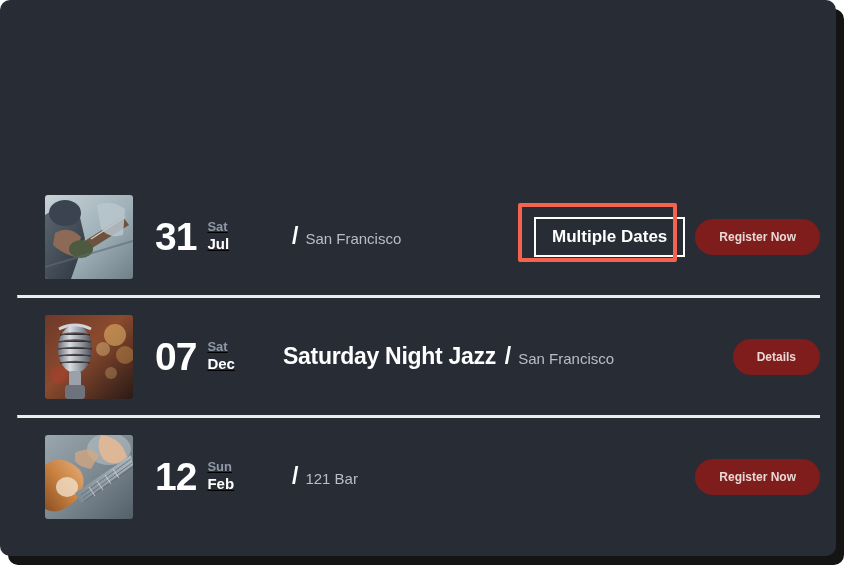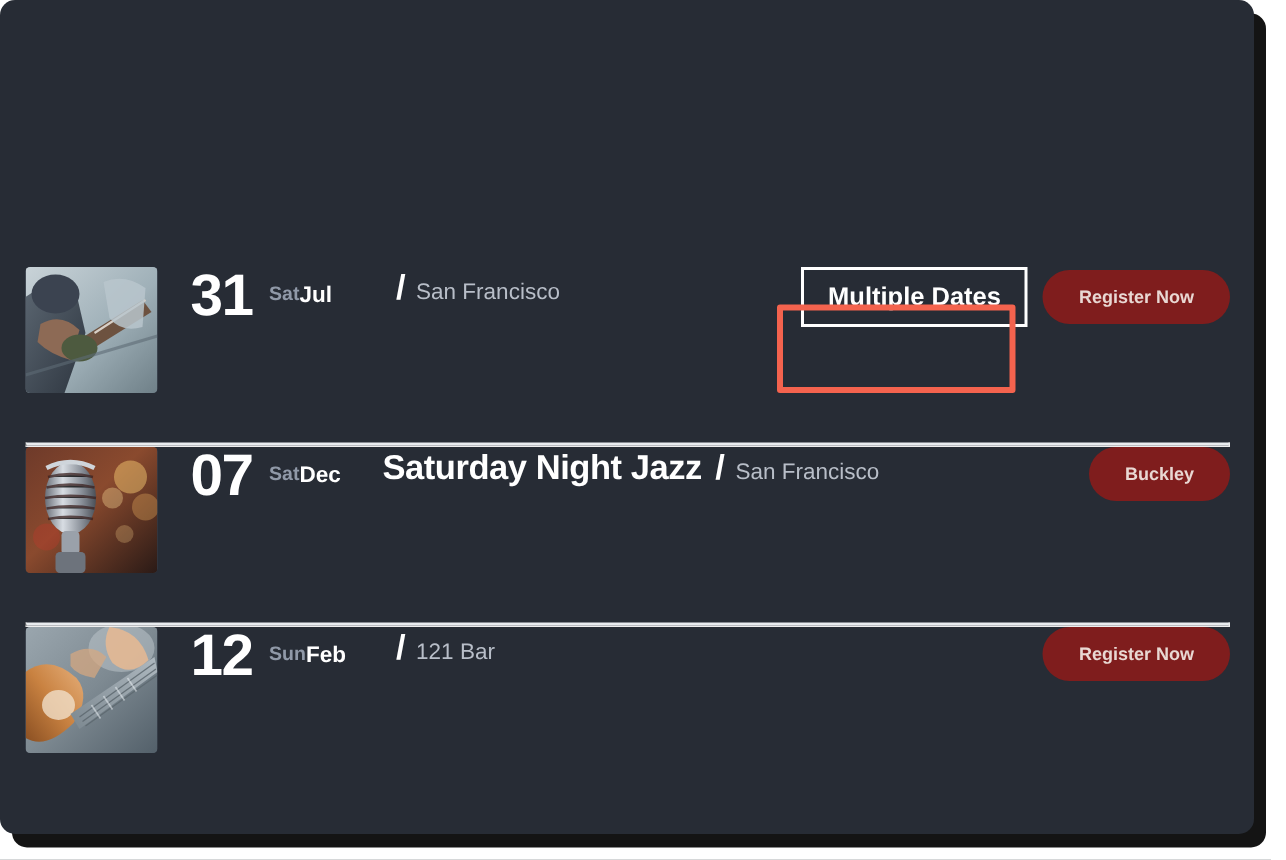"31" .event-row { align-items: flex-start -> center; margin-left: none -> 28px }
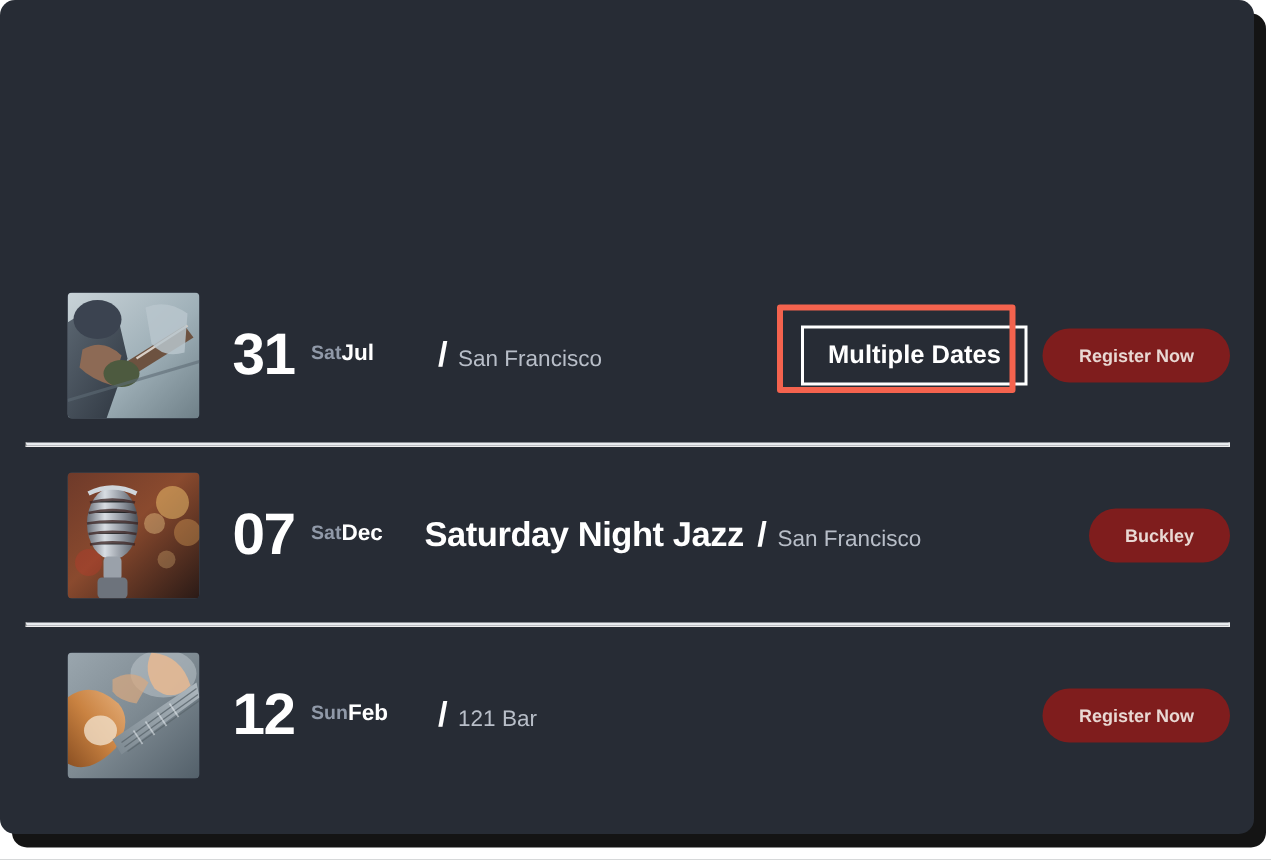"Sat" .dm-stack { flex-direction: row -> column; text-decoration: none -> underline }
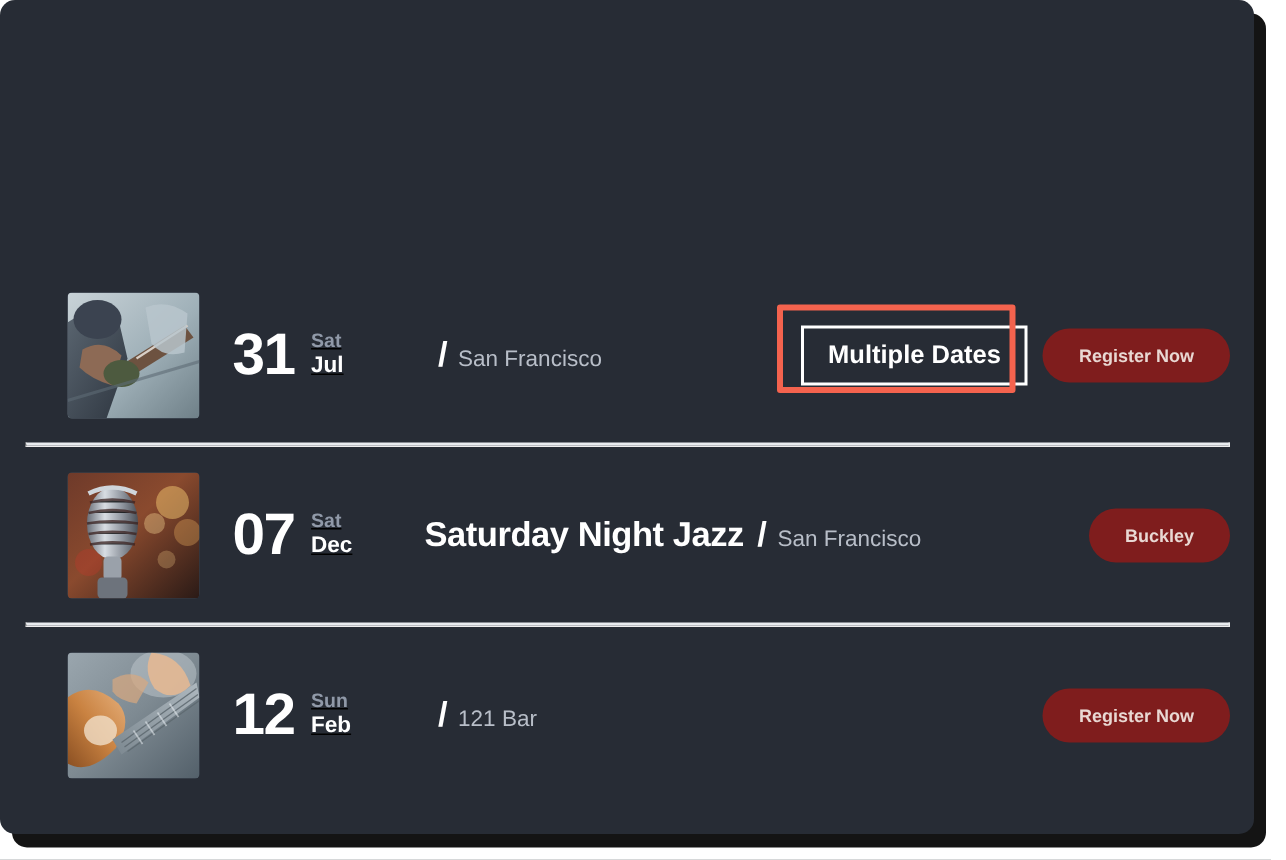"Buckley" button.btn-pill { text: Buckley -> Details }
